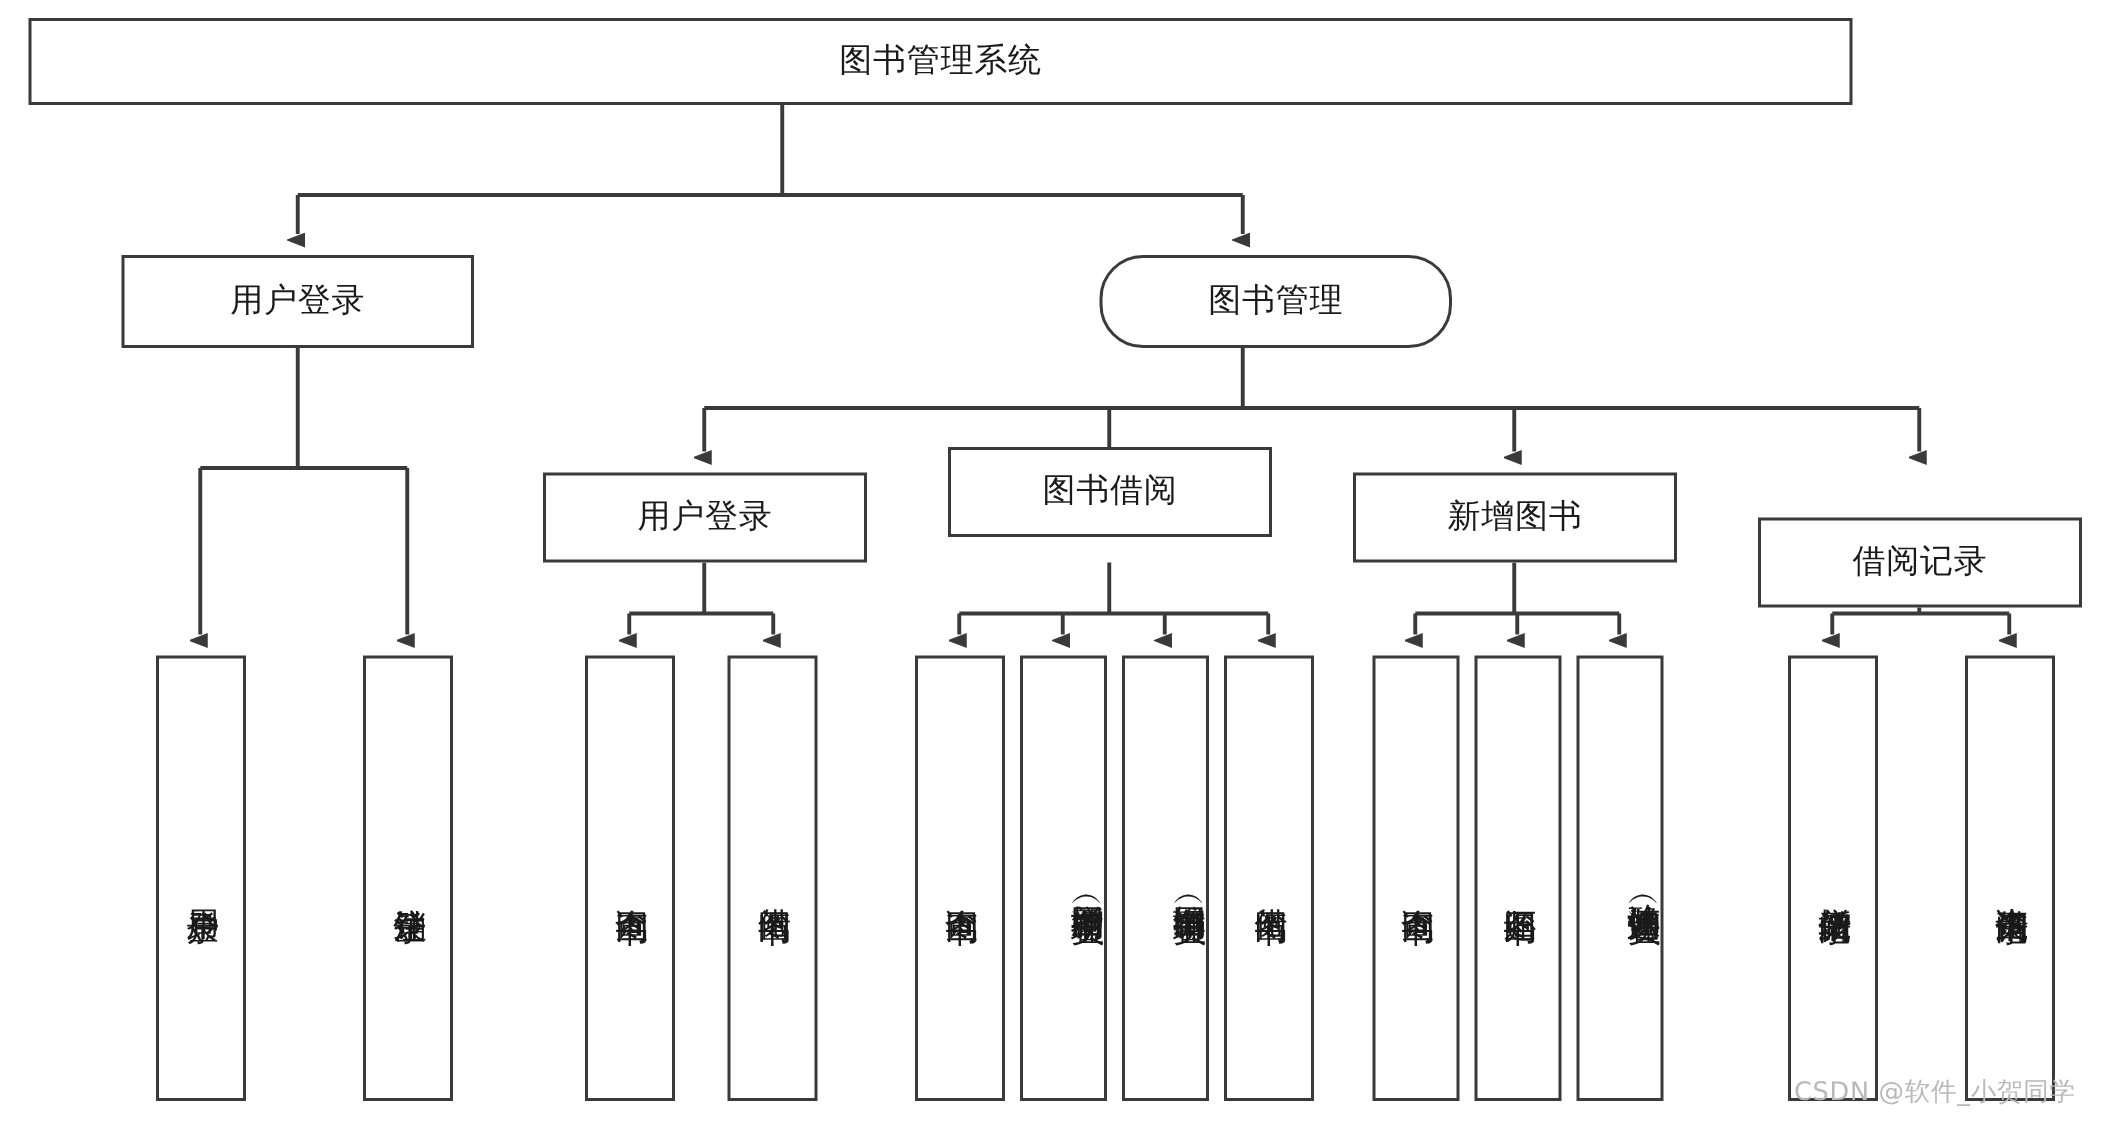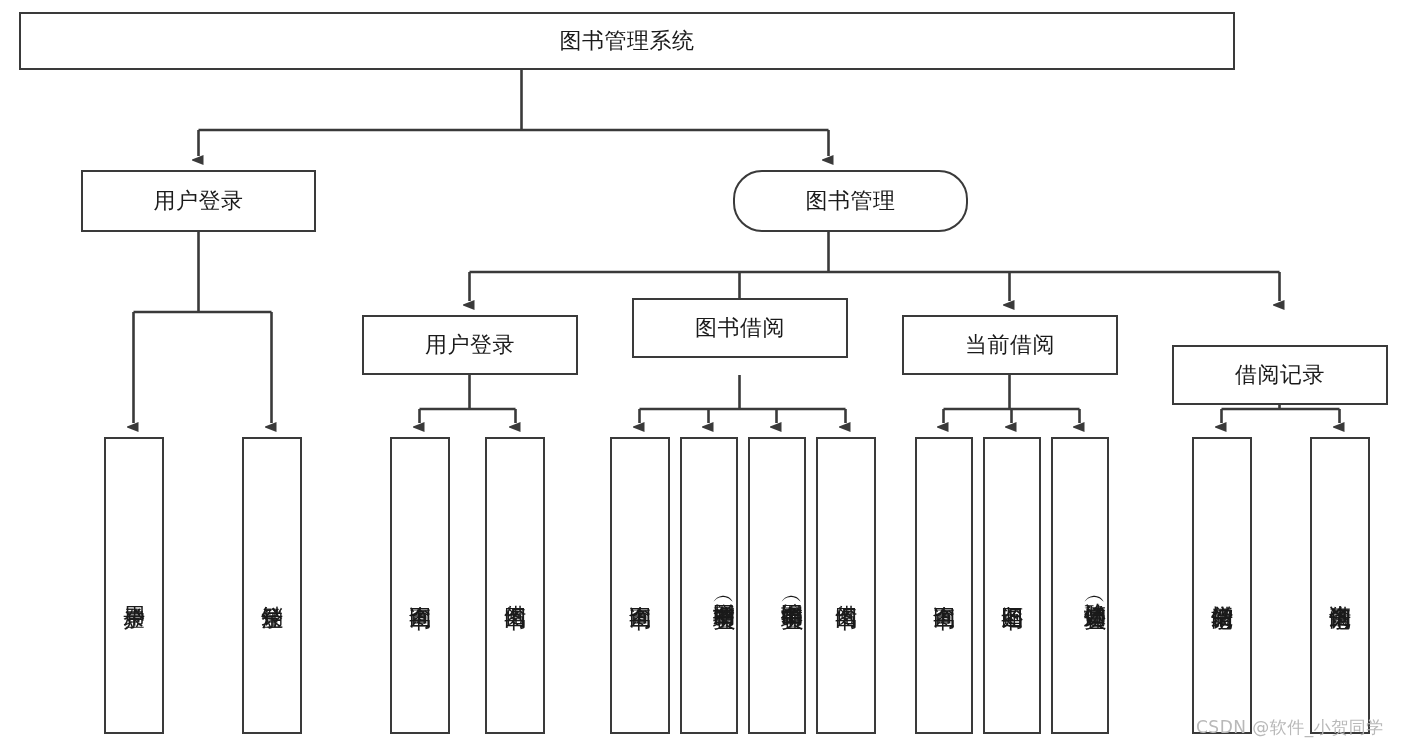"当前借阅" span { text: 当前借阅 -> 新增图书 }
